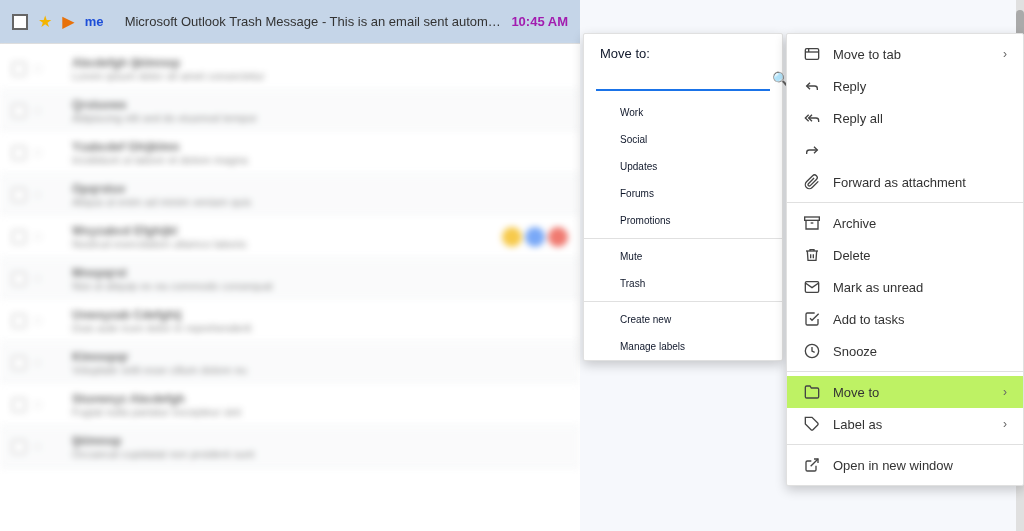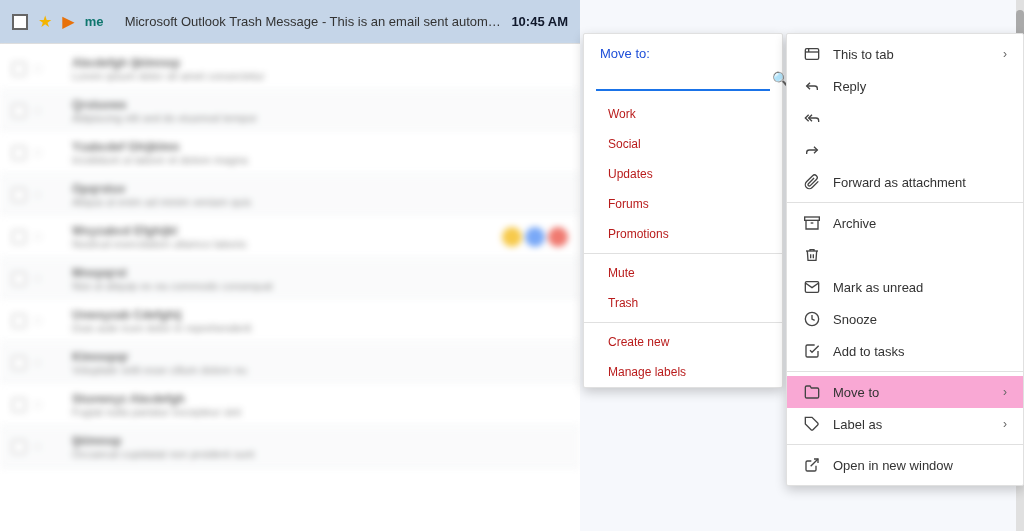"me" .top-bar-sender { color: #0f766e -> #1d4ed8 }
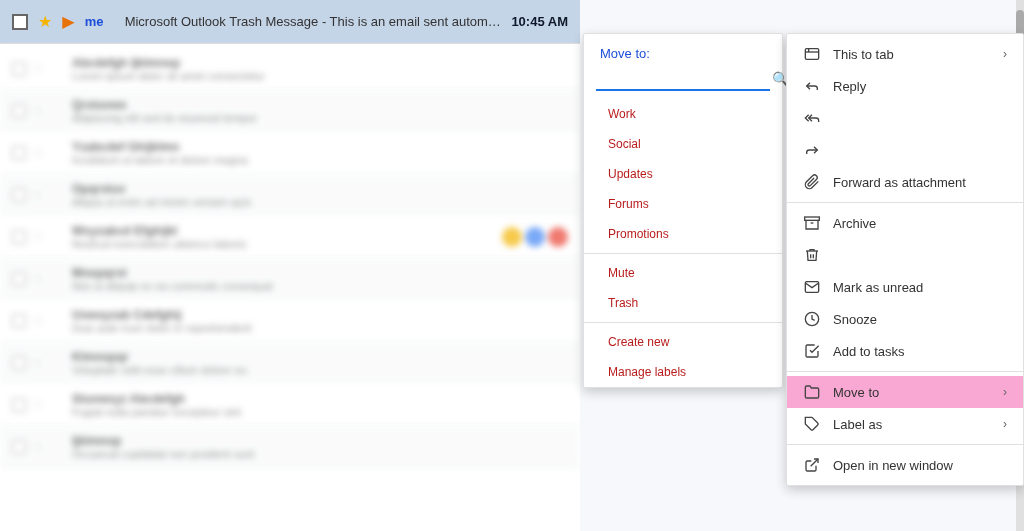"10:45 AM" .top-bar-time { color: #0f172a -> #a21caf }
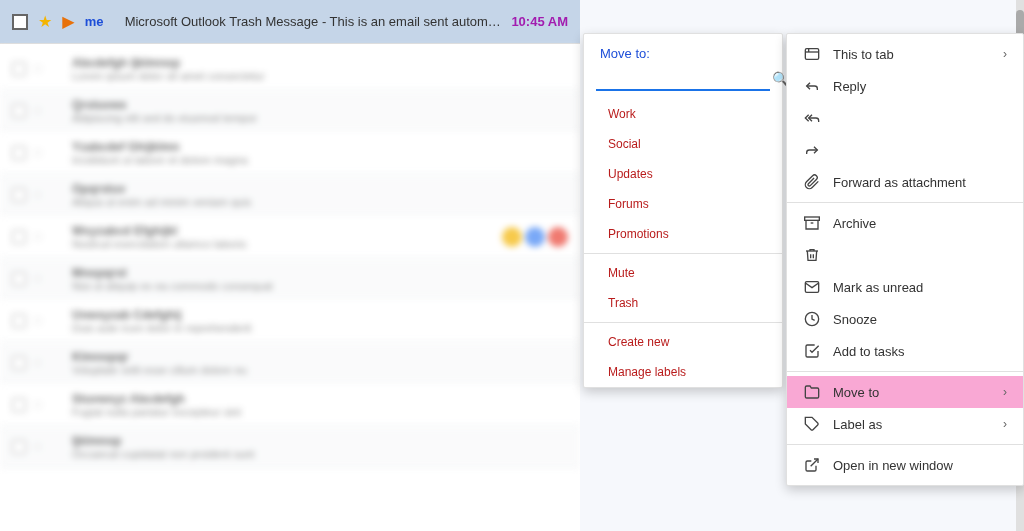"Move to:" .move-to-header { color: #1d4ed8 -> #0f172a }
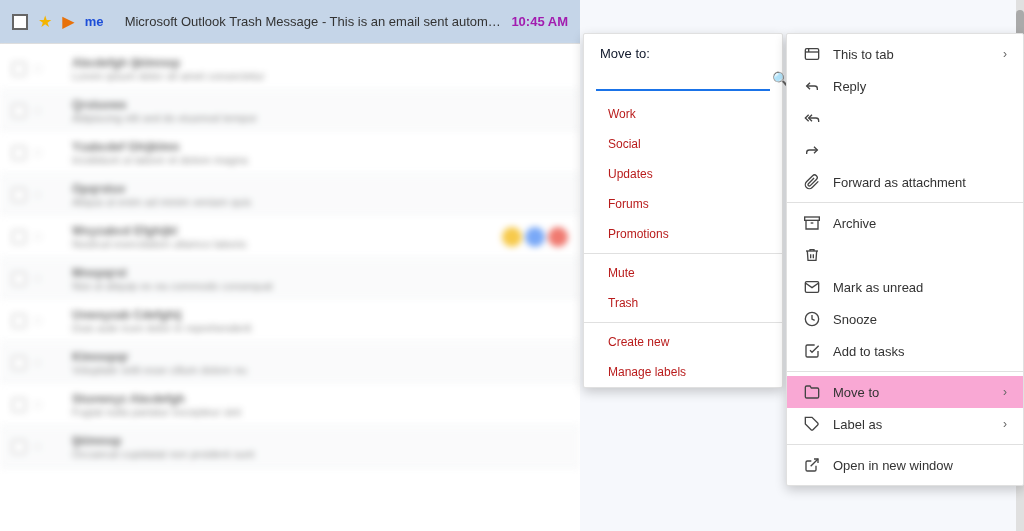"This to tab" span.ctx-label { text: This -> Move }
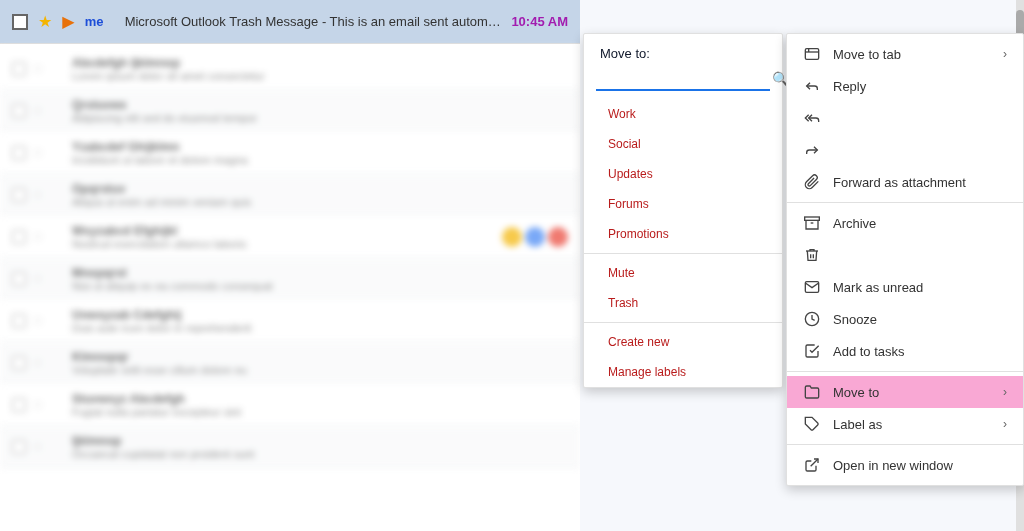"Work" .move-to-item { color: #b91c1c -> #0f172a; font-size: 12px -> 10px; padding: 8px 24px -> 8px 36px }
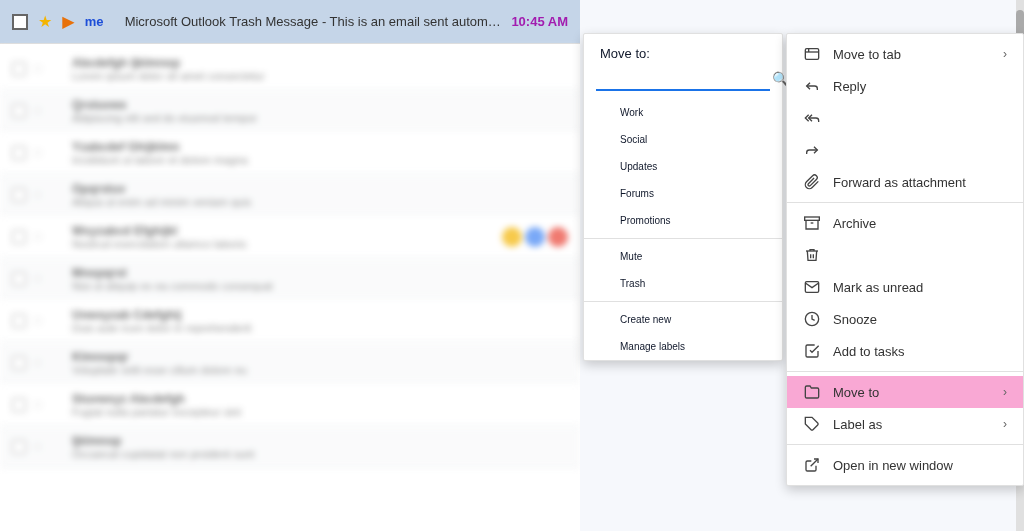"Reply all" span.ctx-label { html: none -> <span>Reply all</span> }
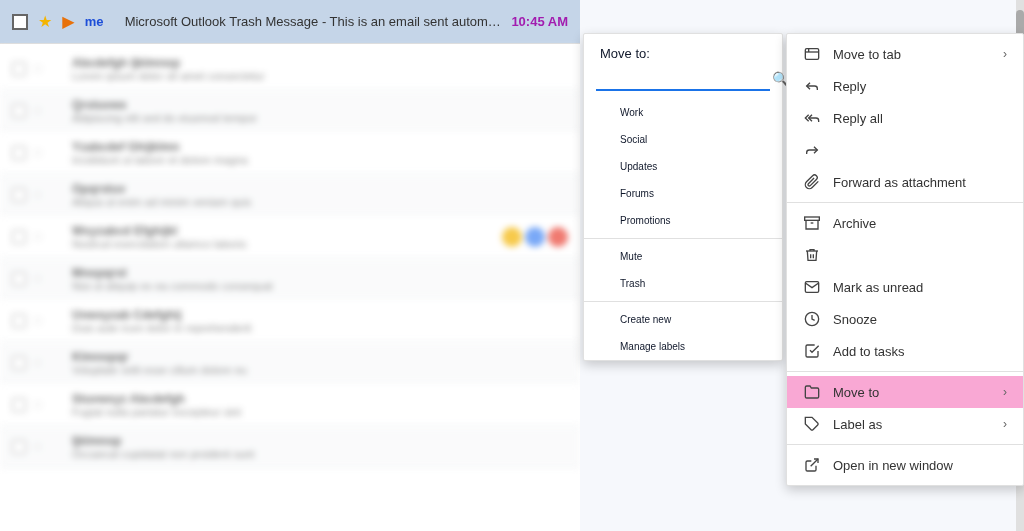"Delete" span.ctx-label { html: none -> <span>Delete</span> }
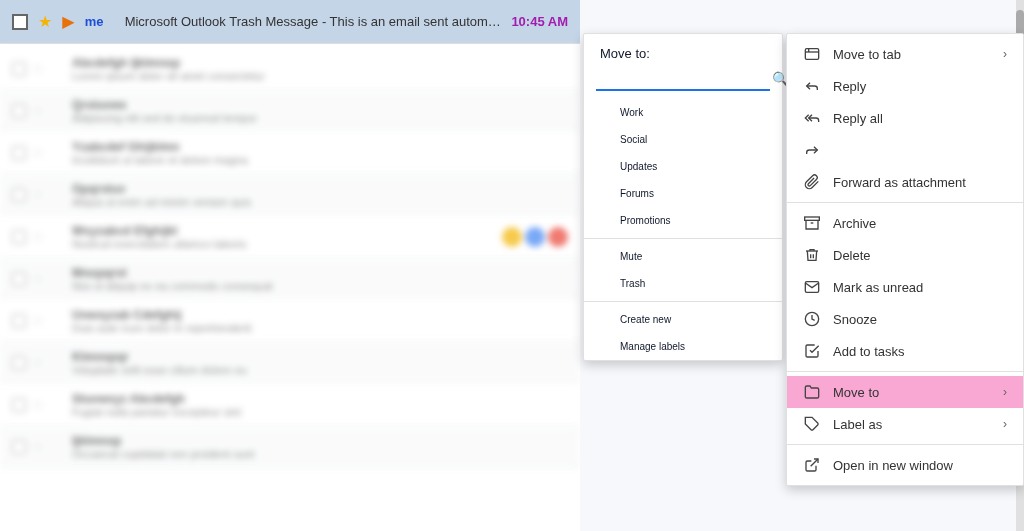"Snooze" div.ctx-item { order: before "Add to tasks" -> after "Add to tasks" }
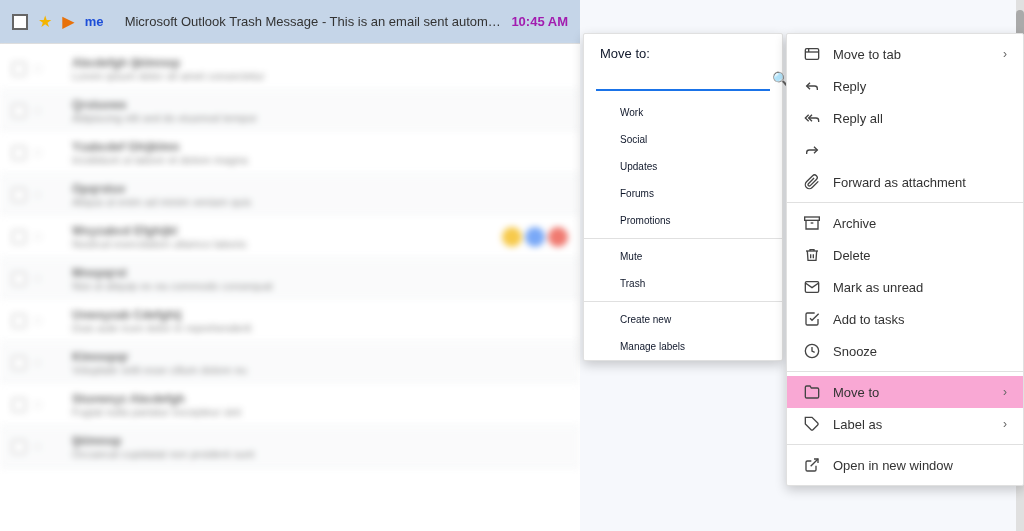"Move to" .ctx-item.active { background: #f9a8d4 -> #bef264 }
